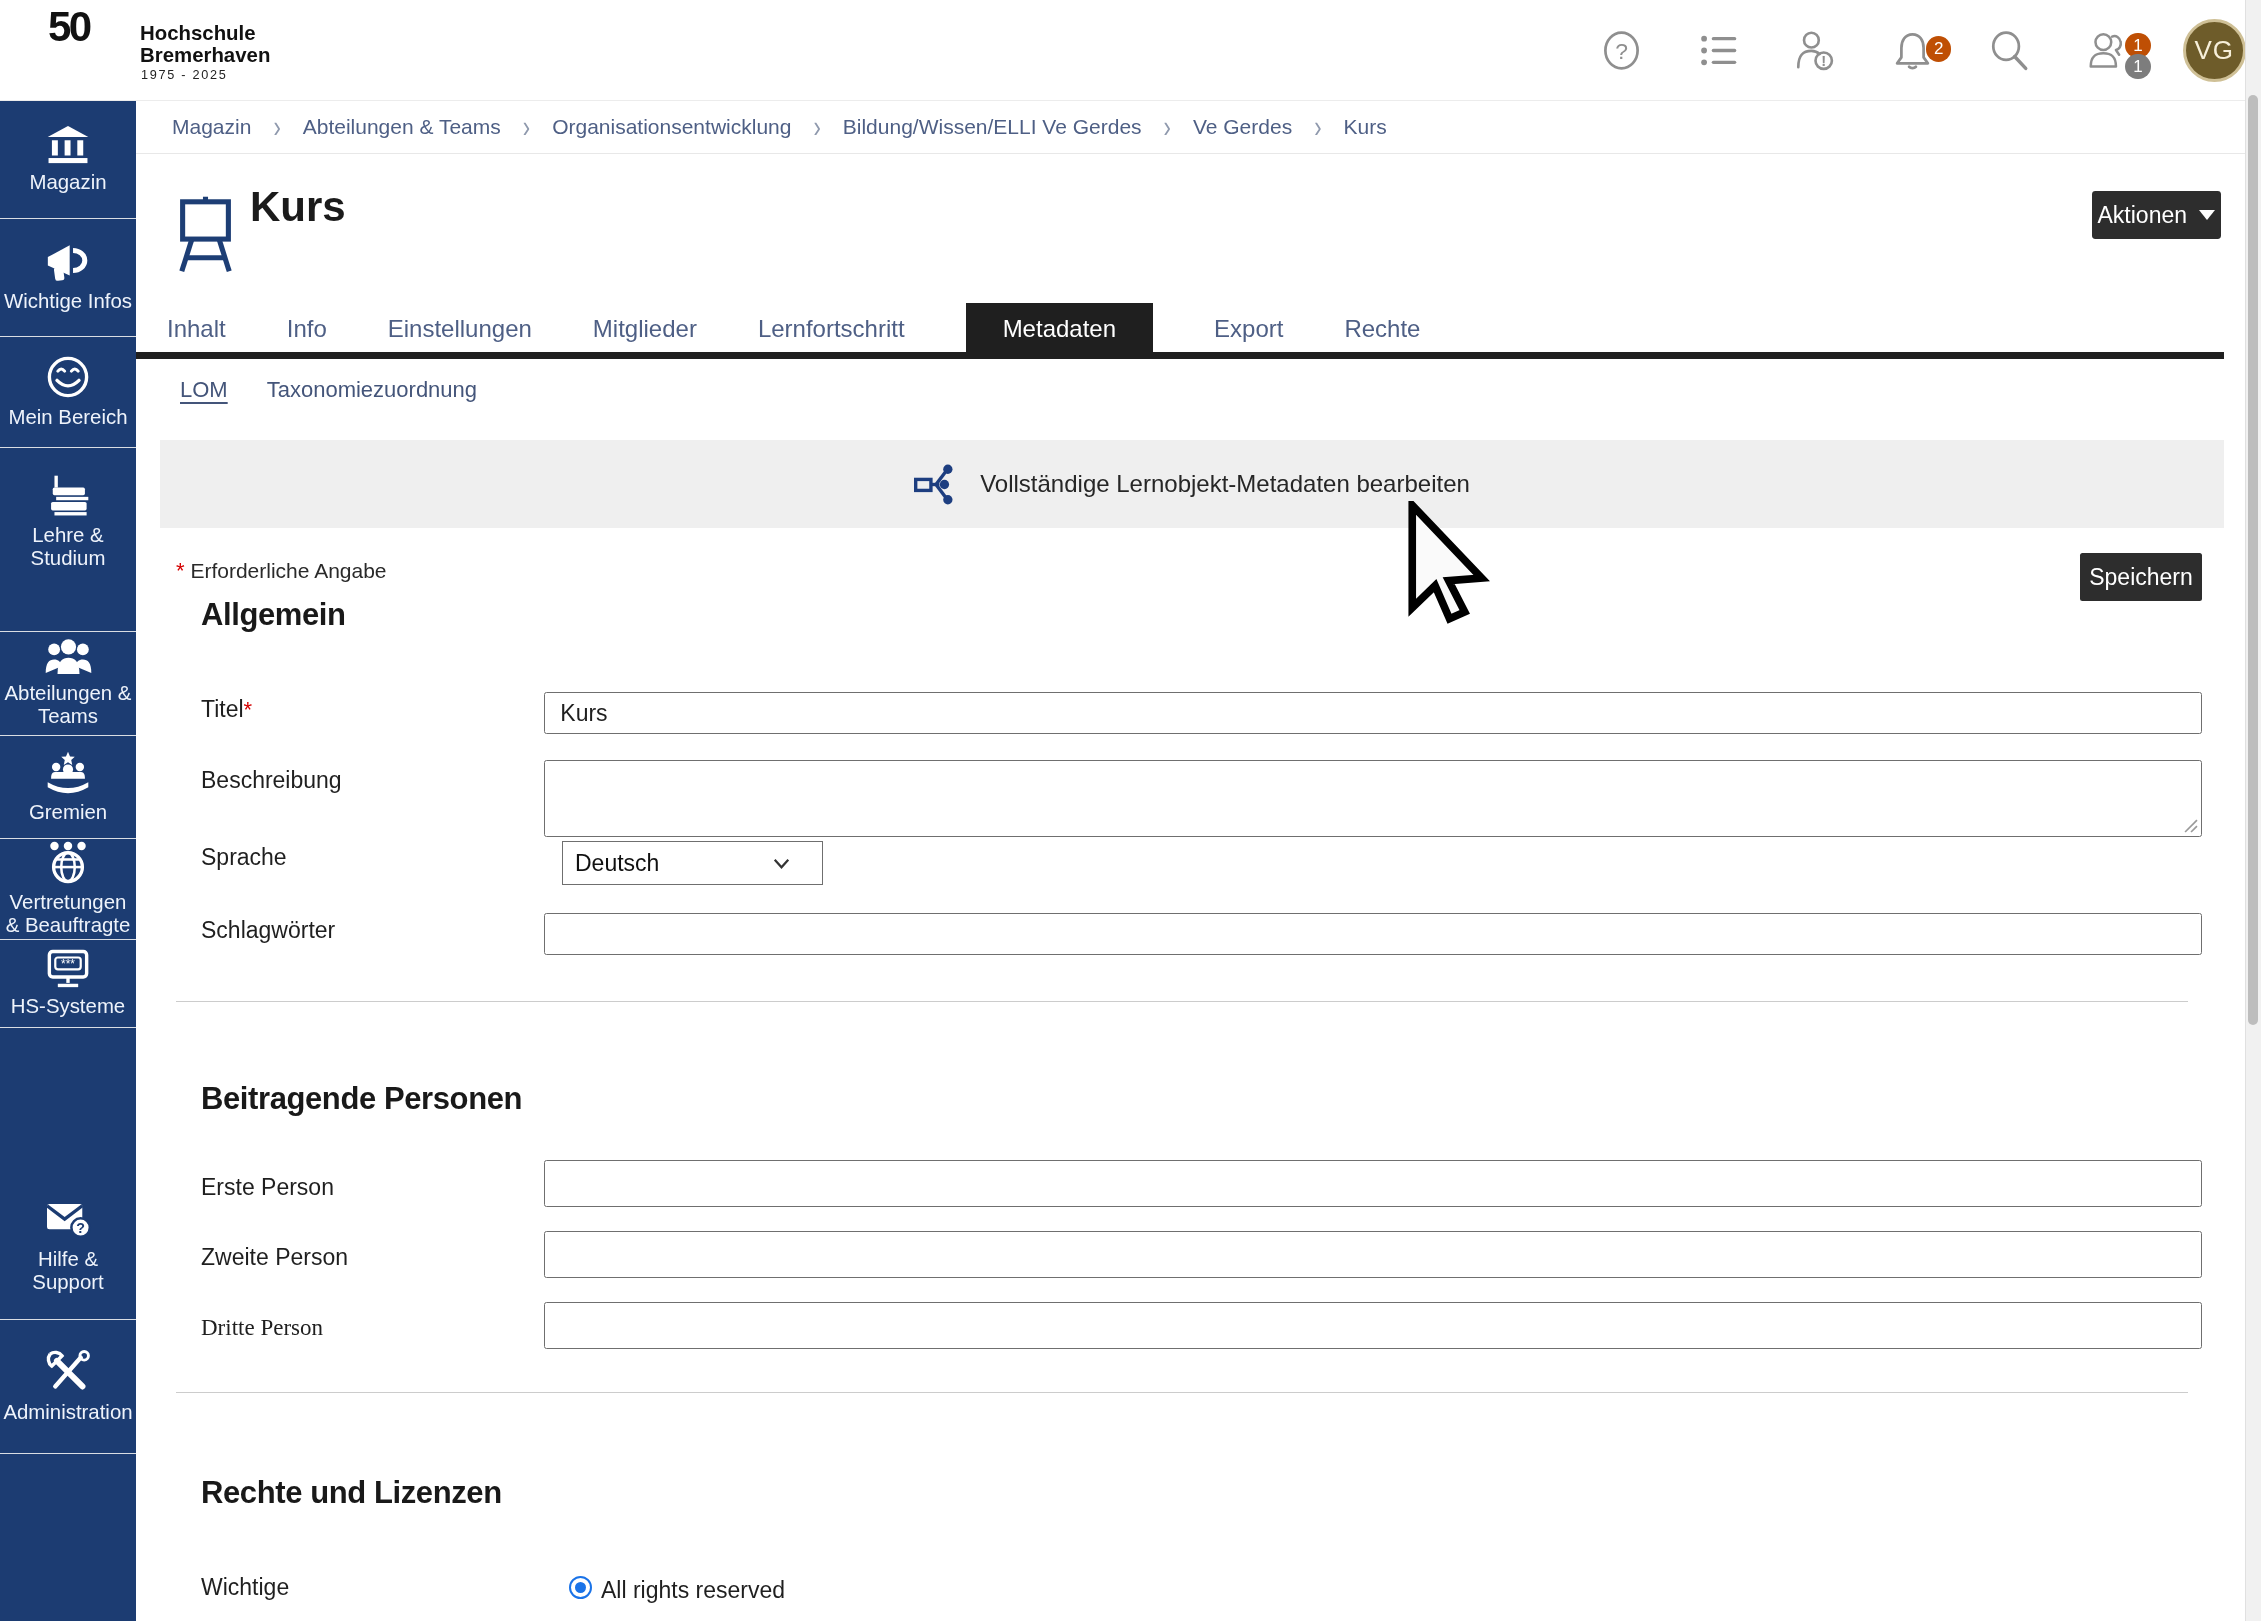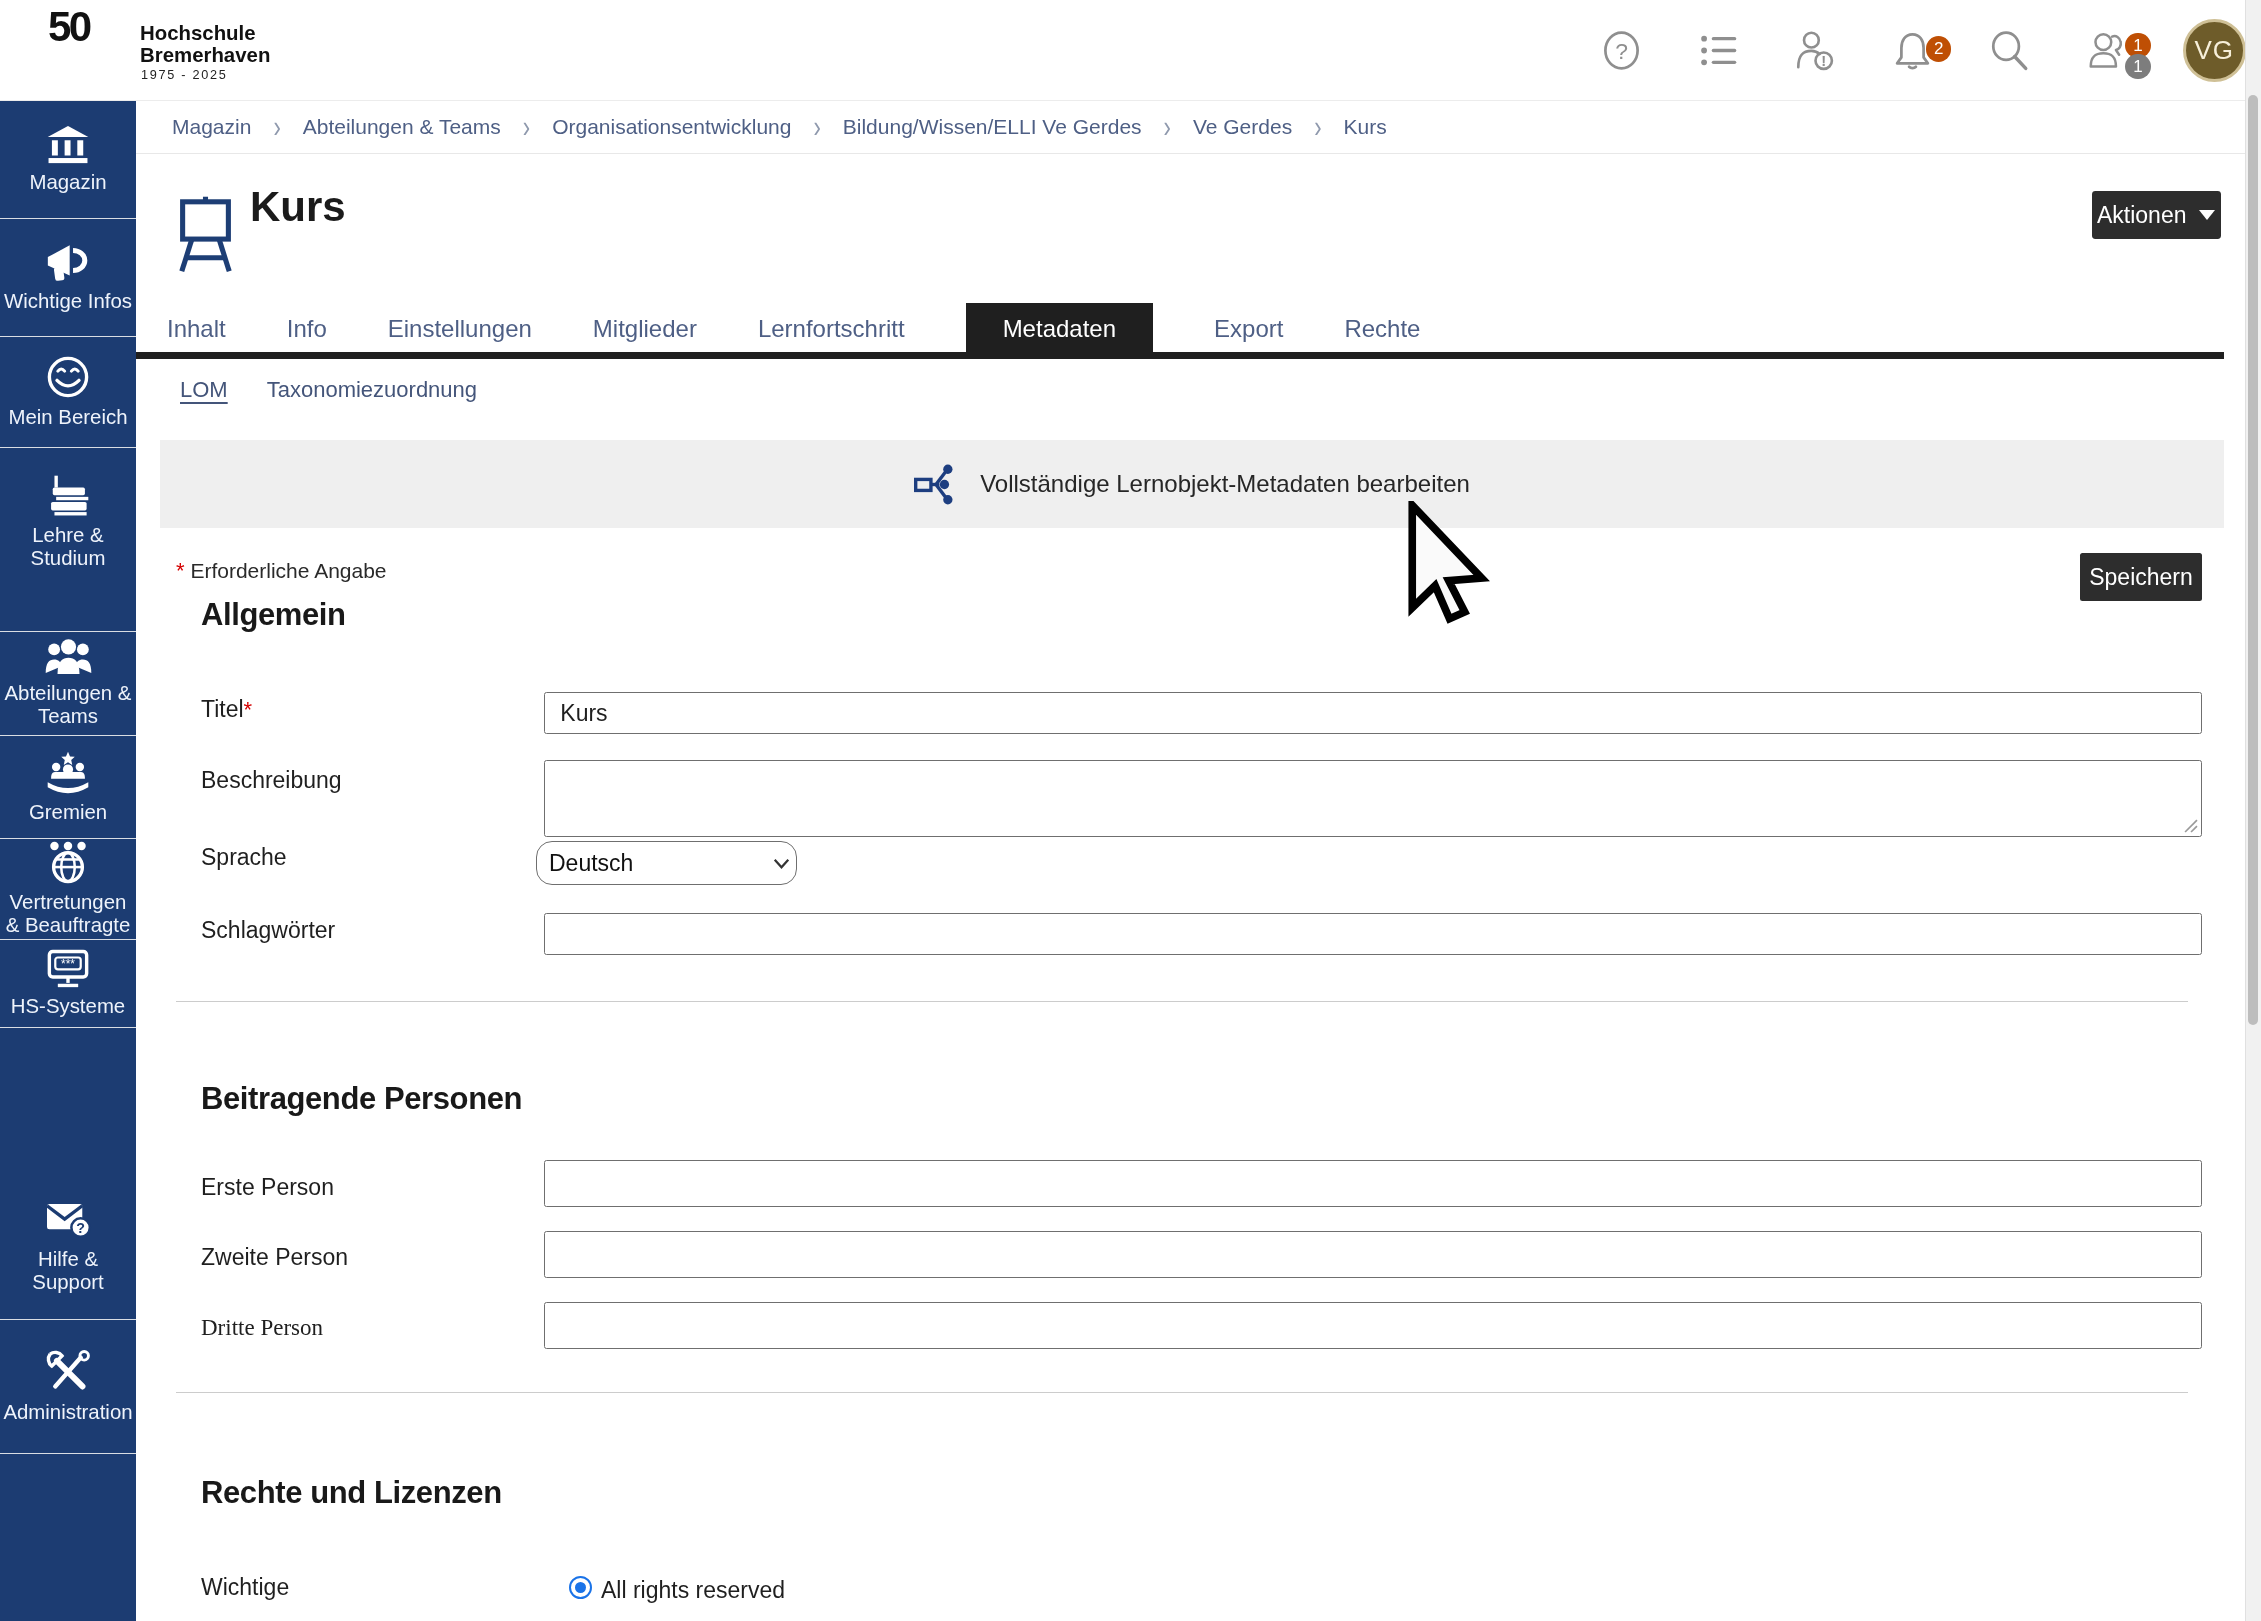"Aktionen" .actions-btn { justify-content: flex-end -> space-between }
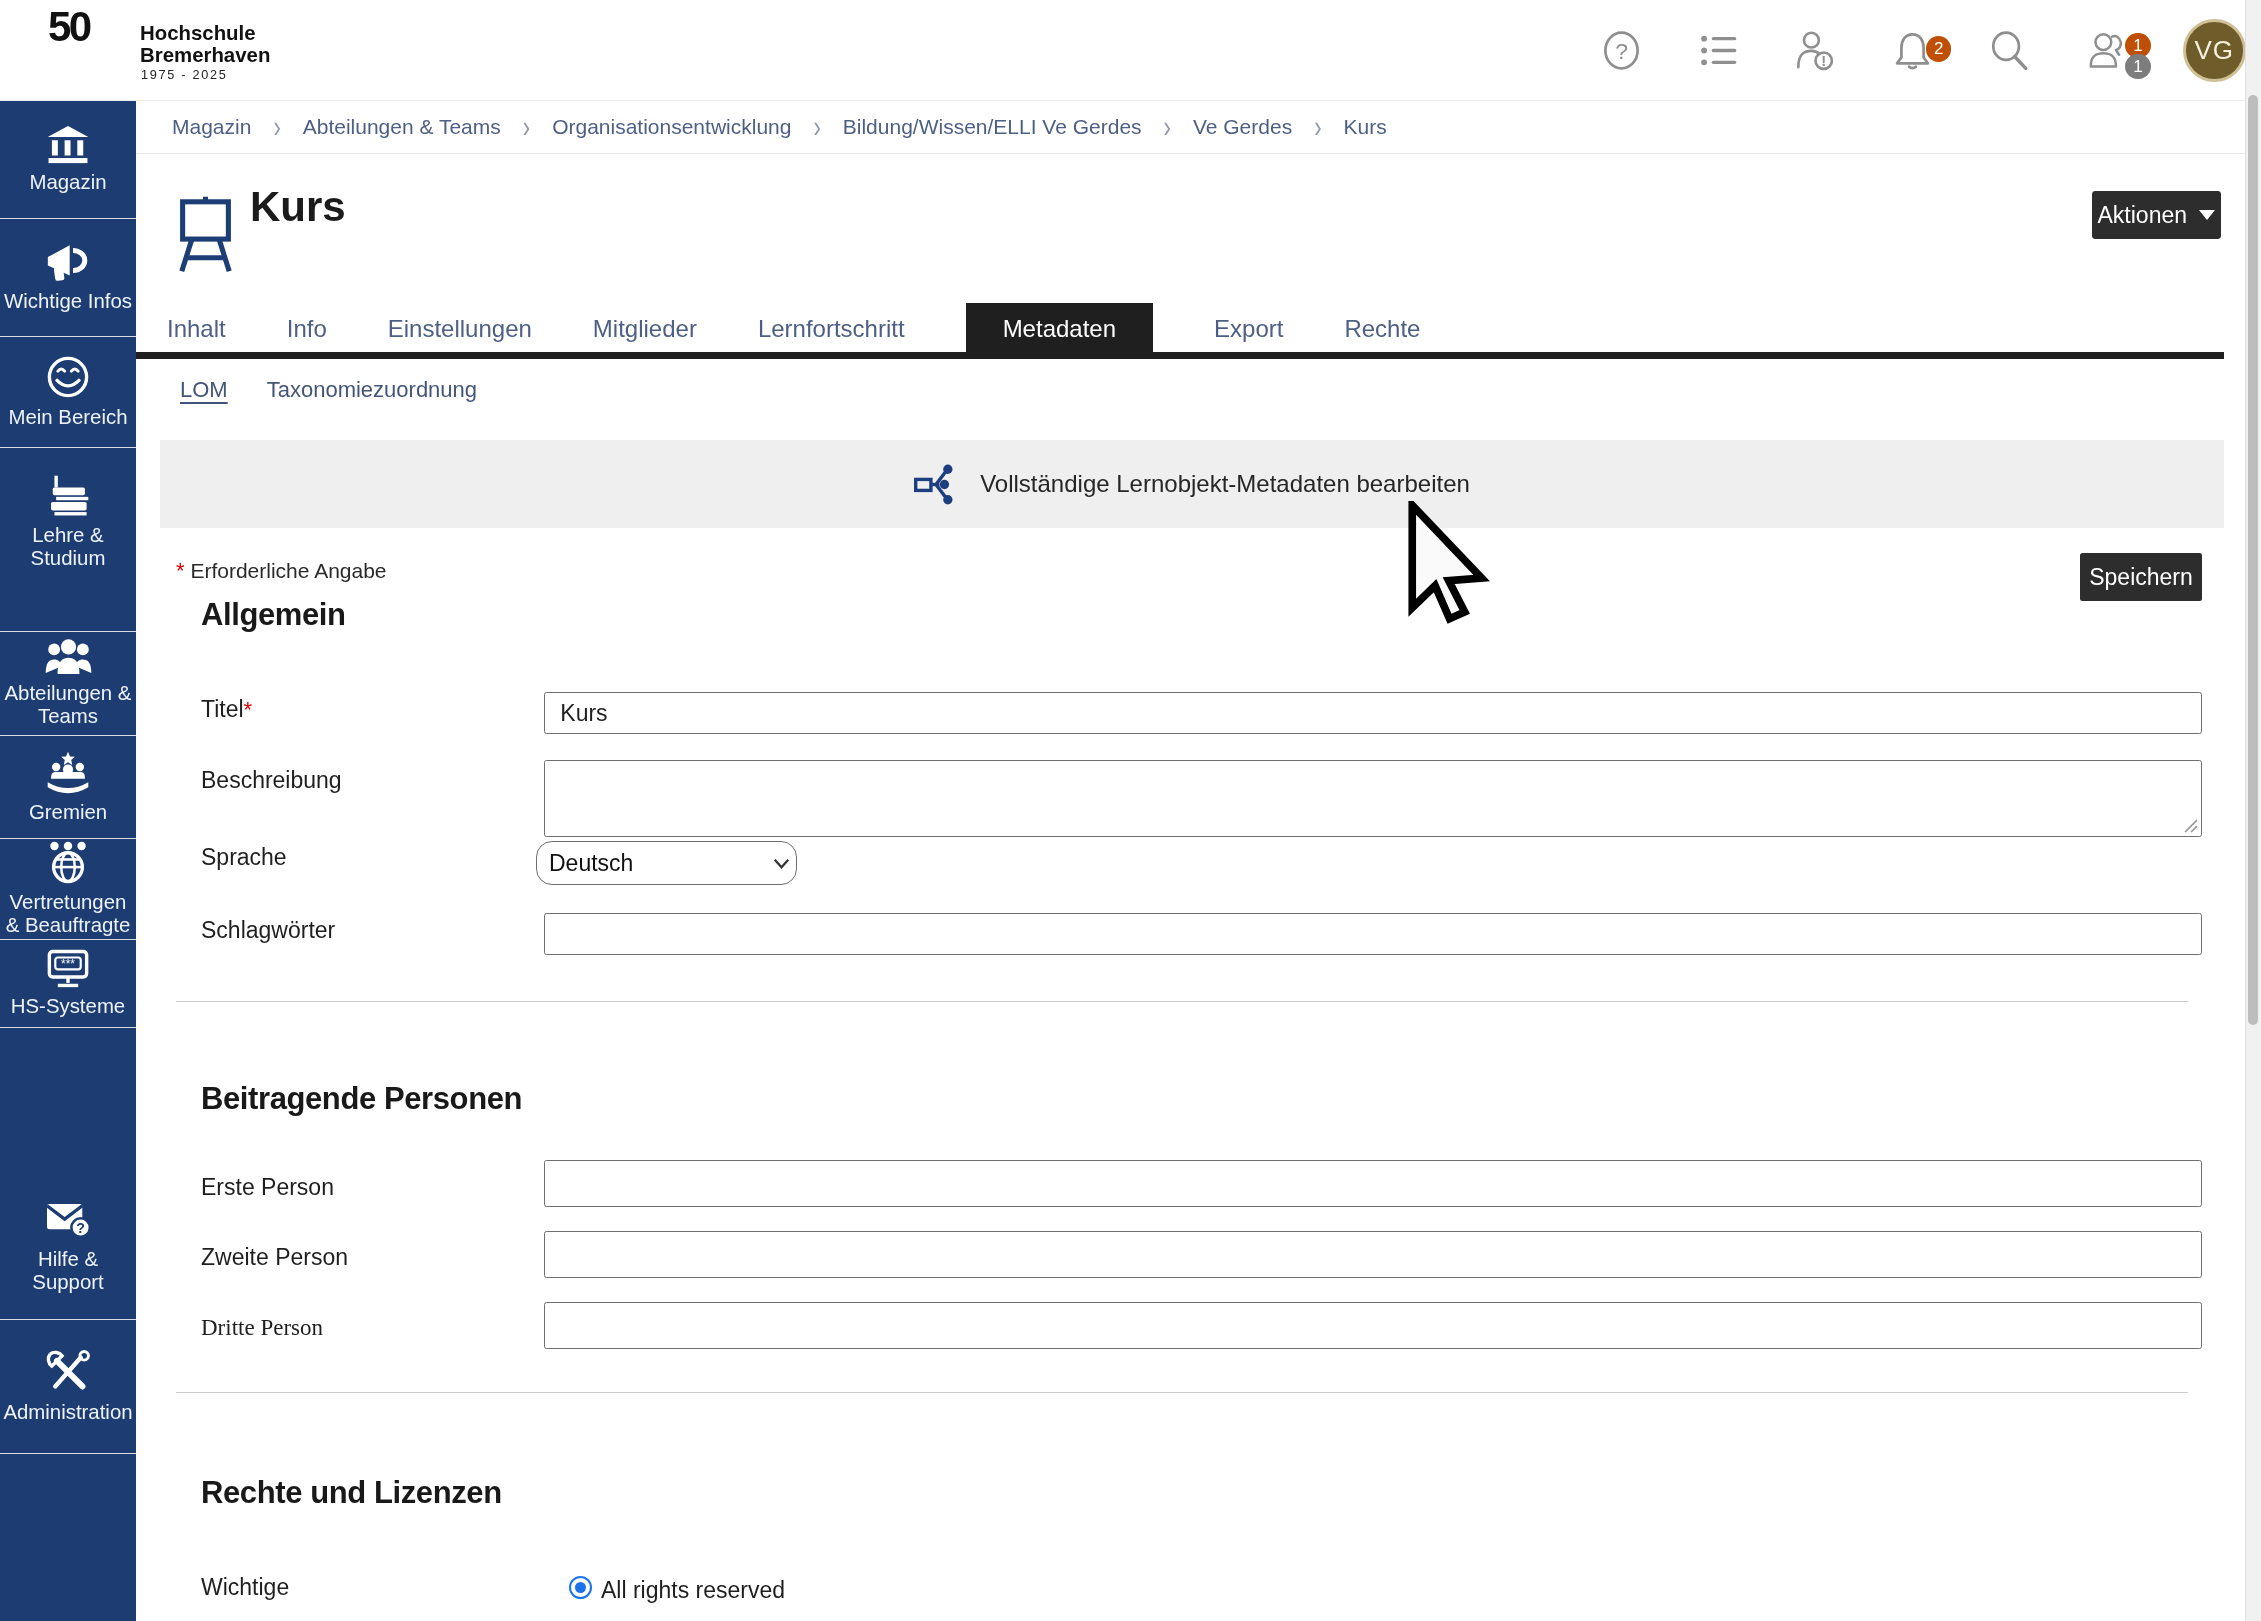"Deutsch" .fselect { border-radius: 16px -> 0; left: 400px -> 426px }
